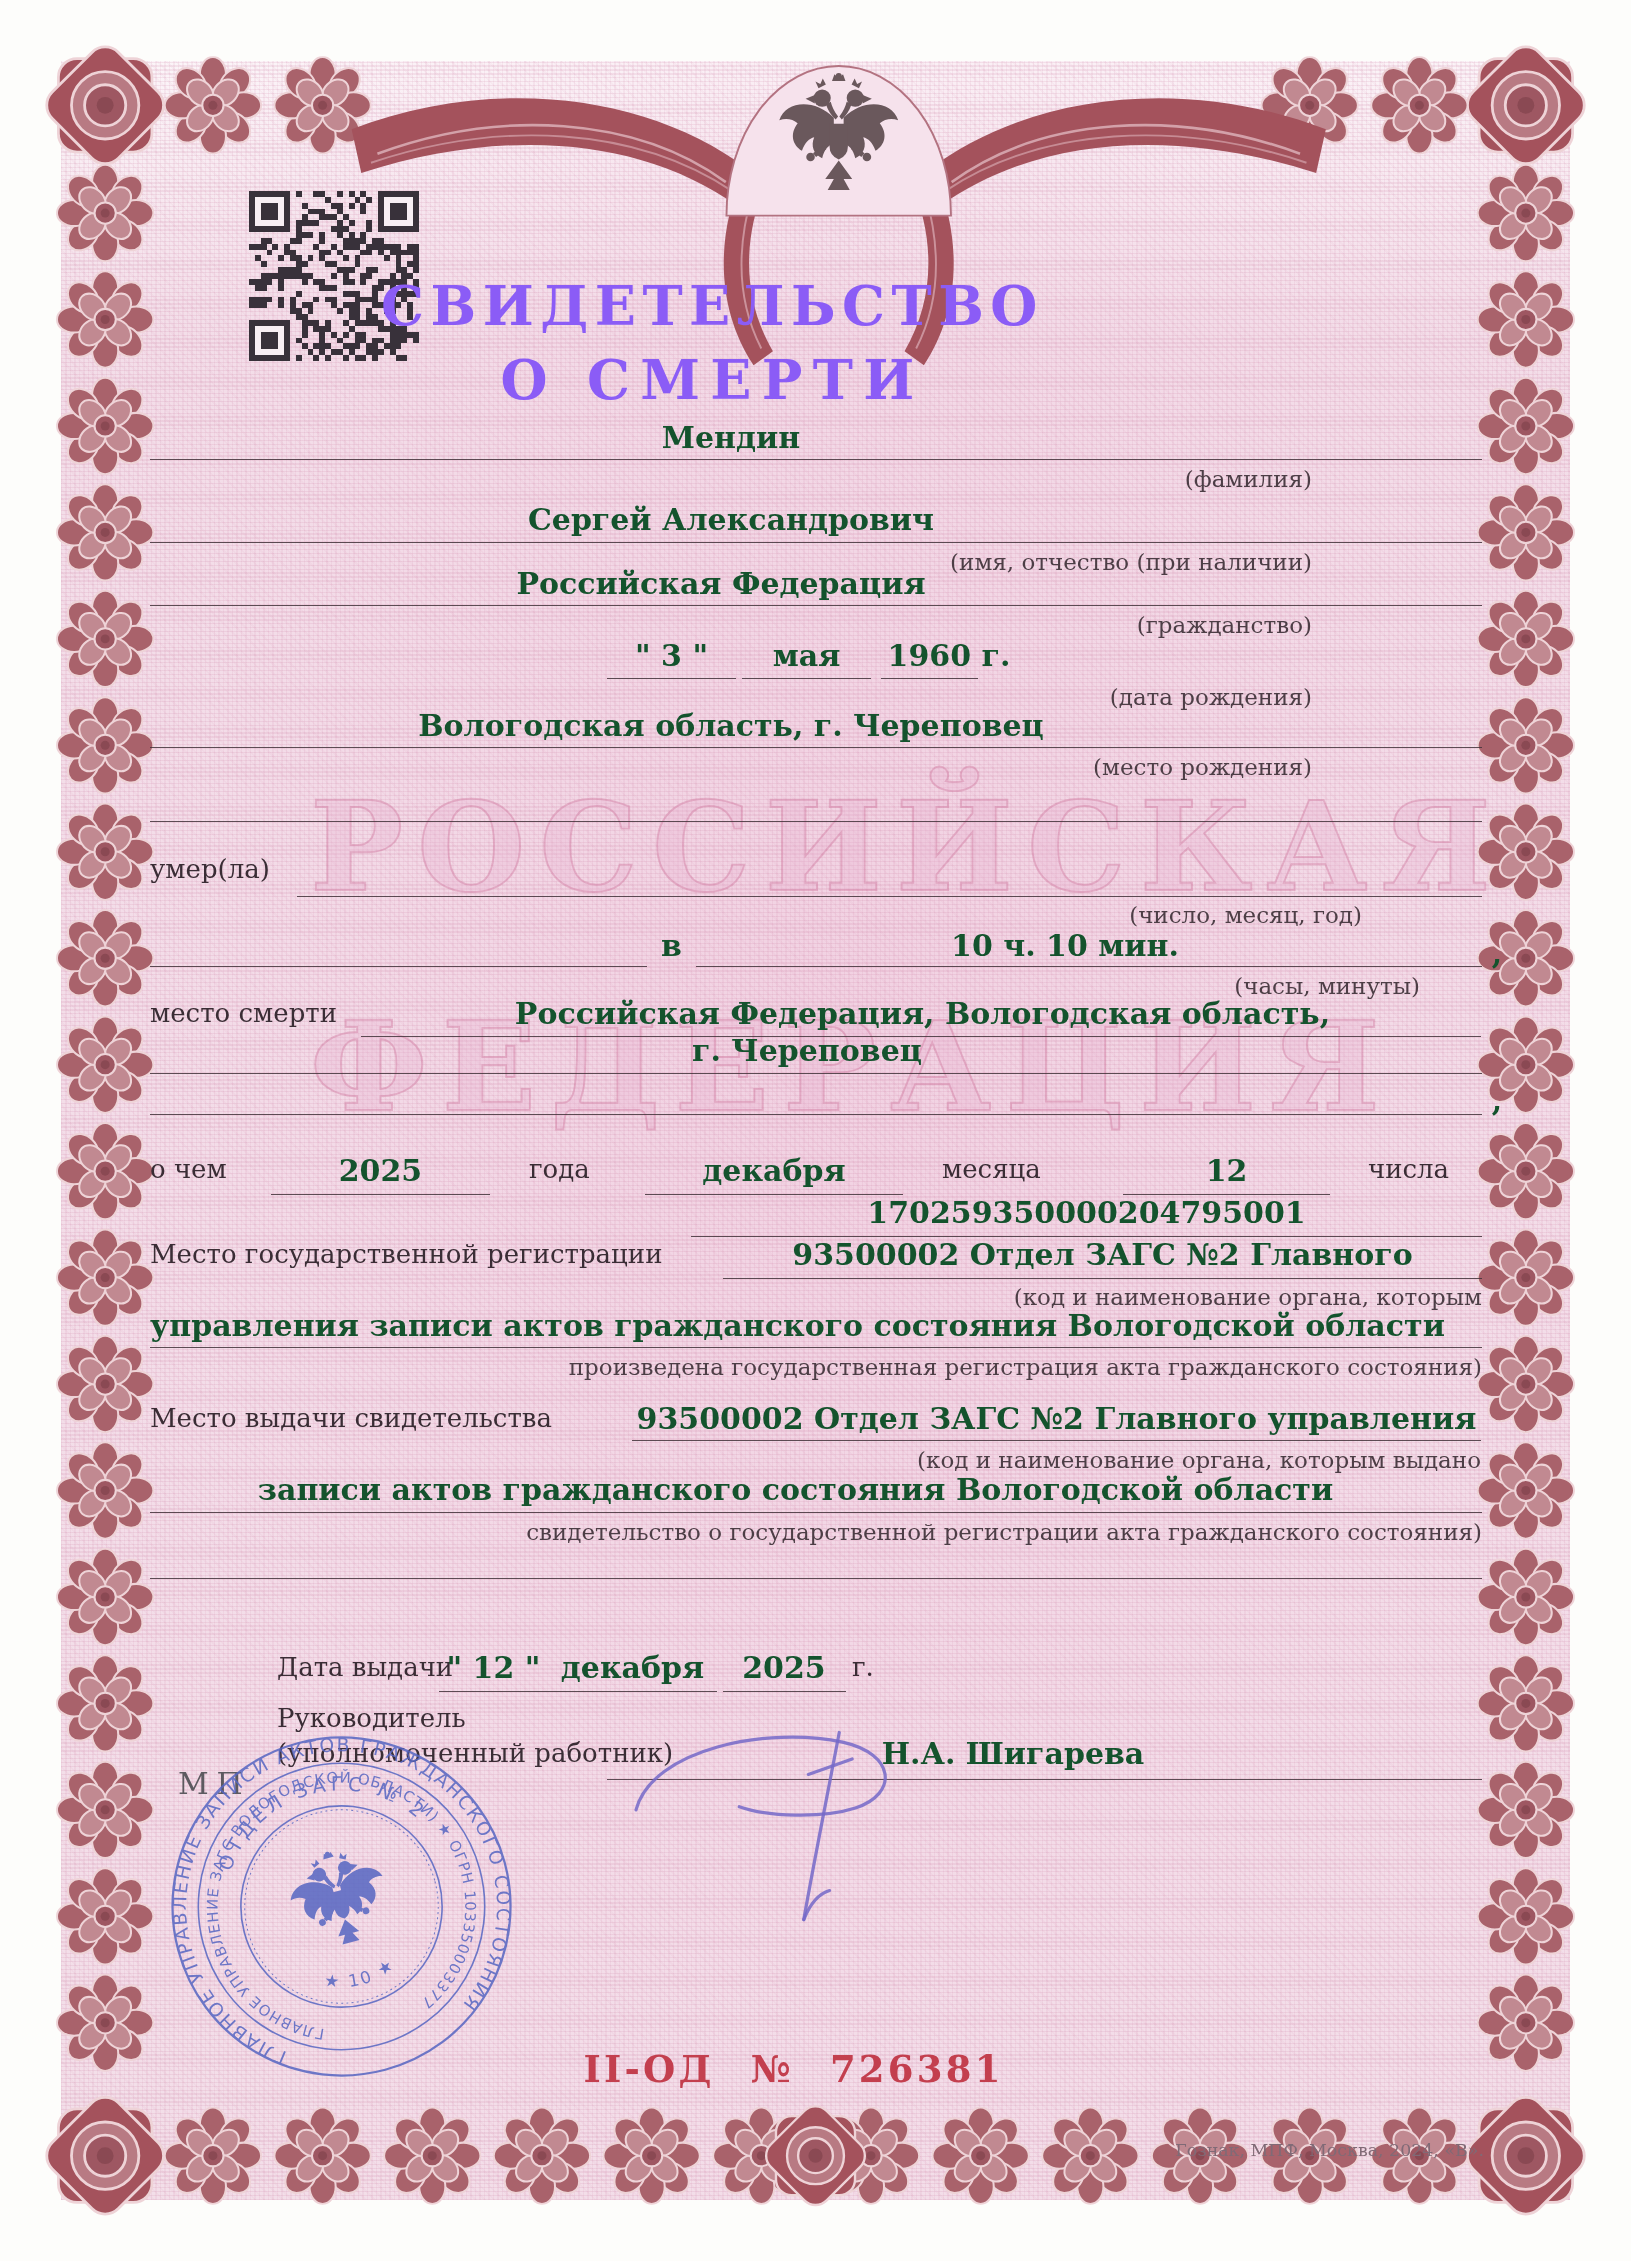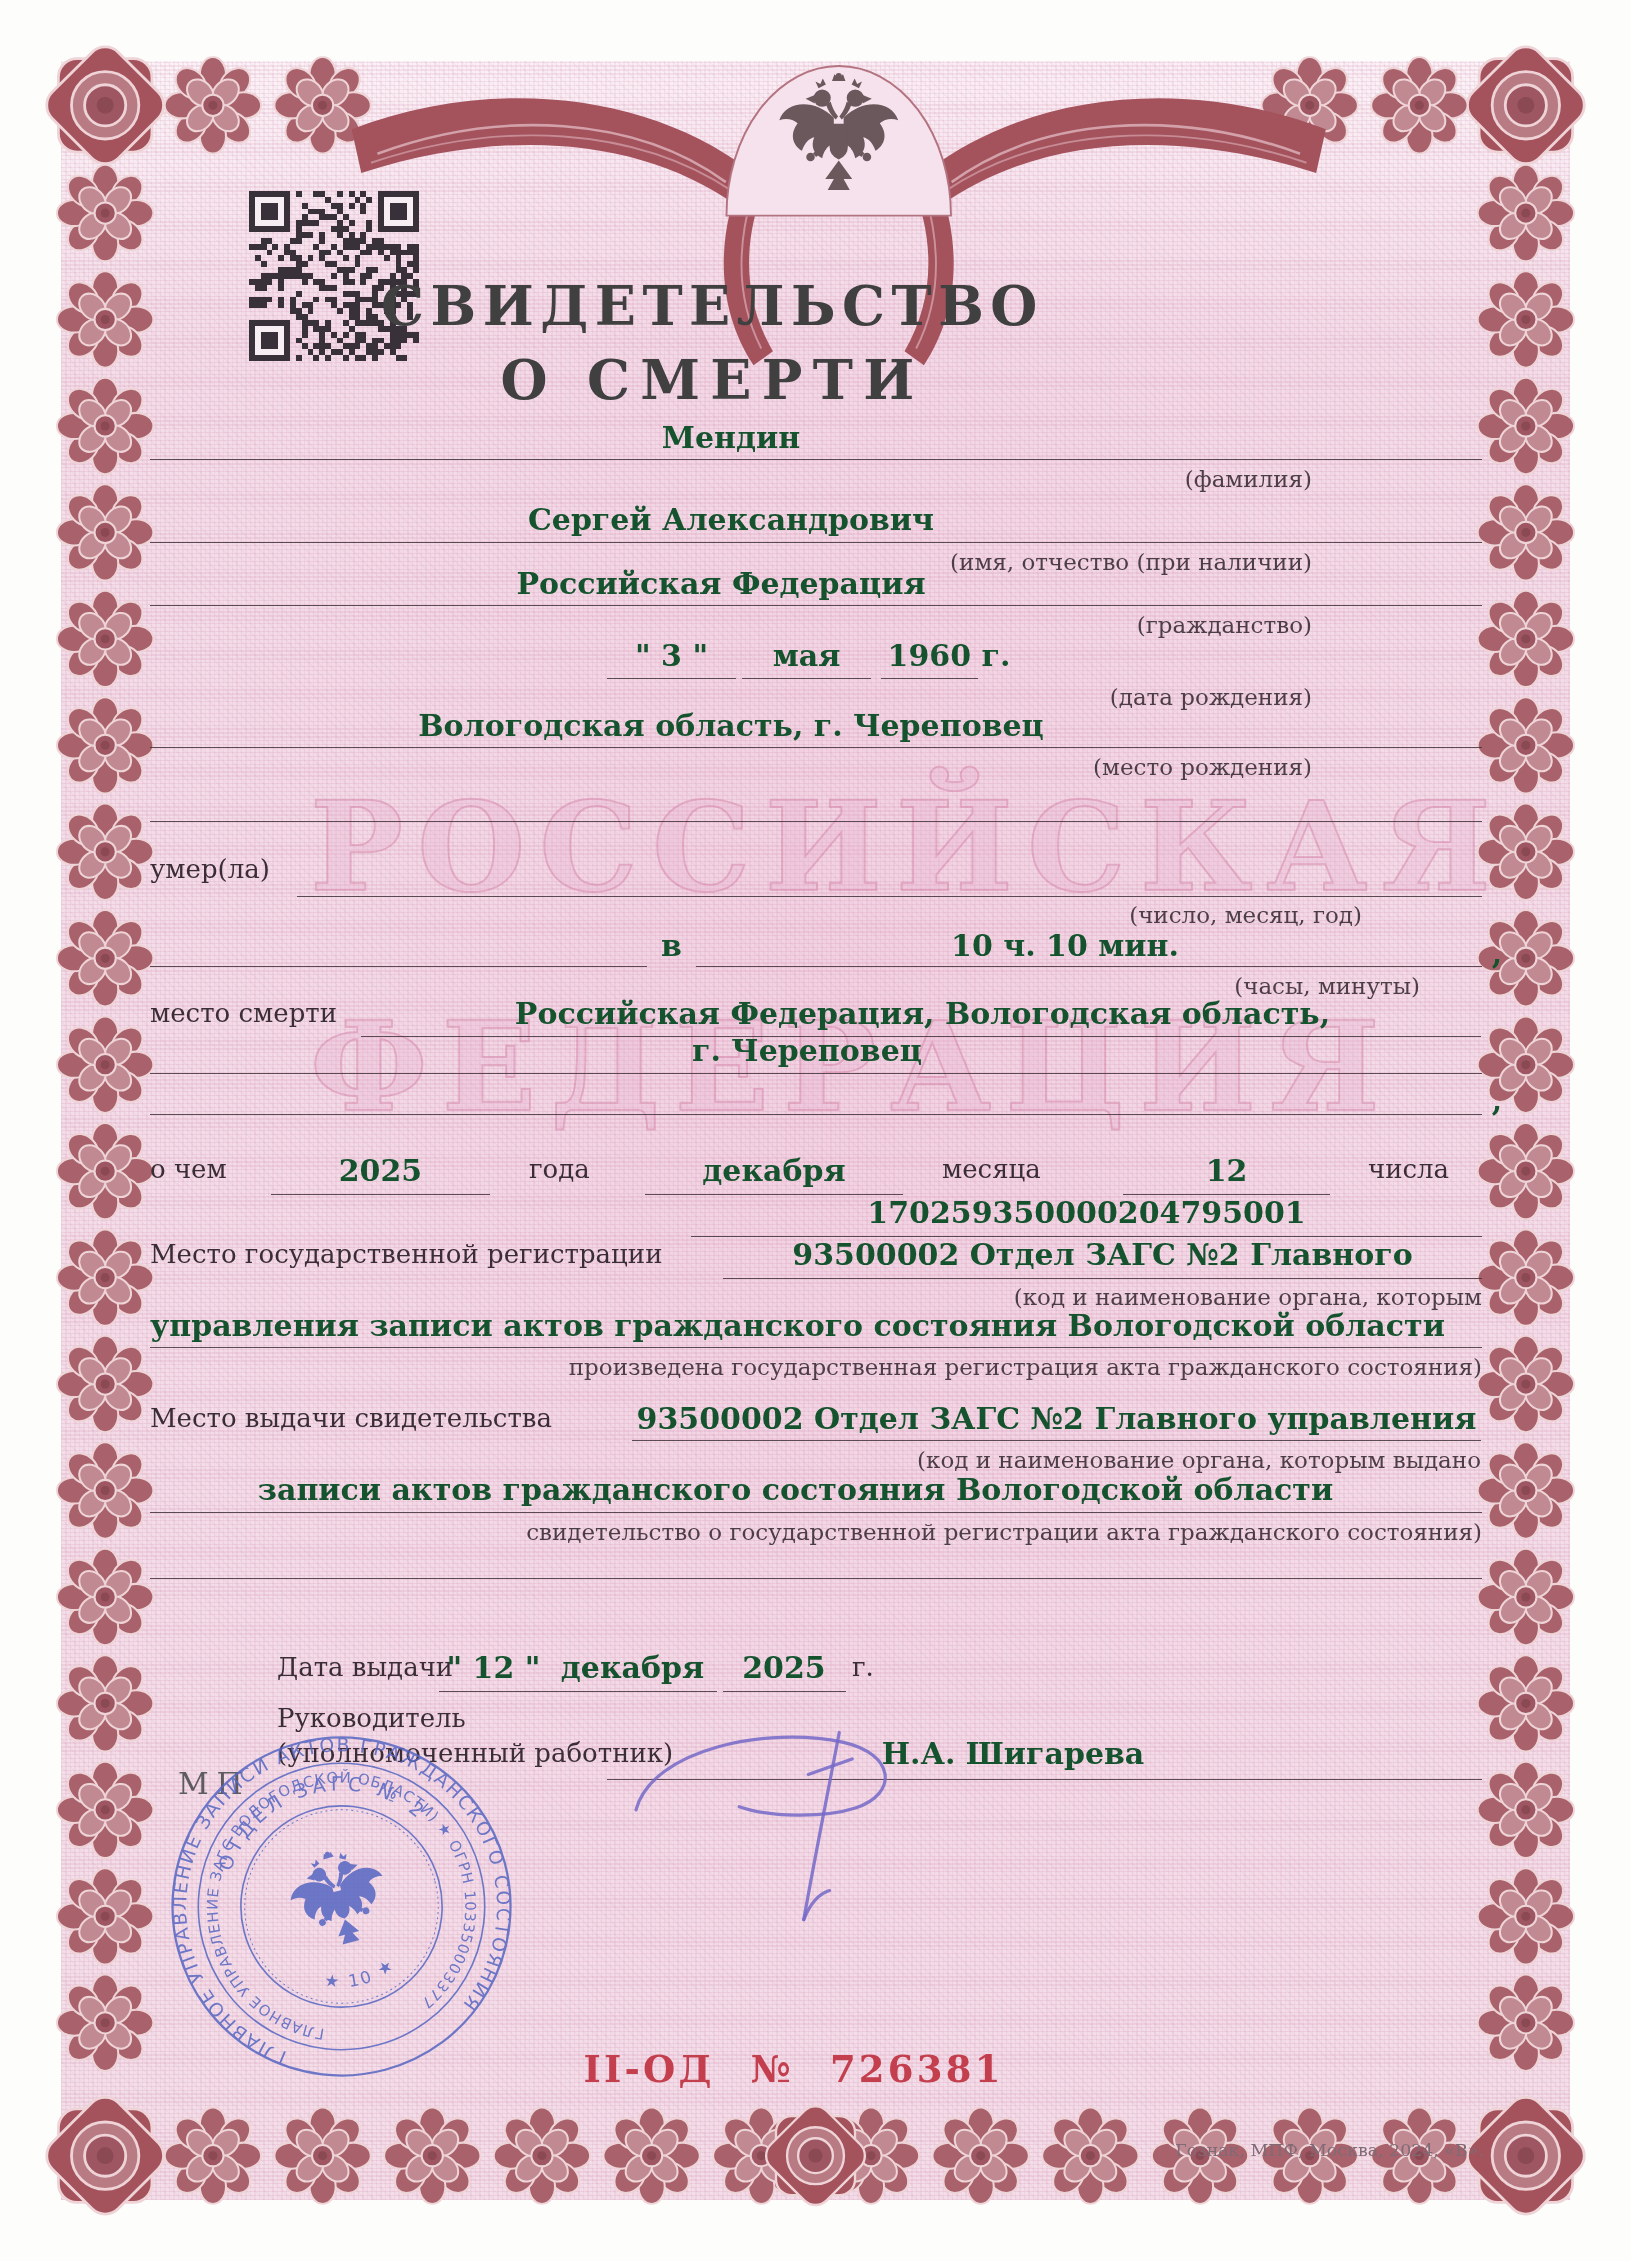"СВИДЕТЕЛЬСТВО" .title { color: #404040 -> #8b5cf6 }
